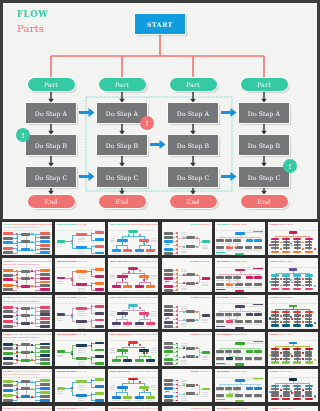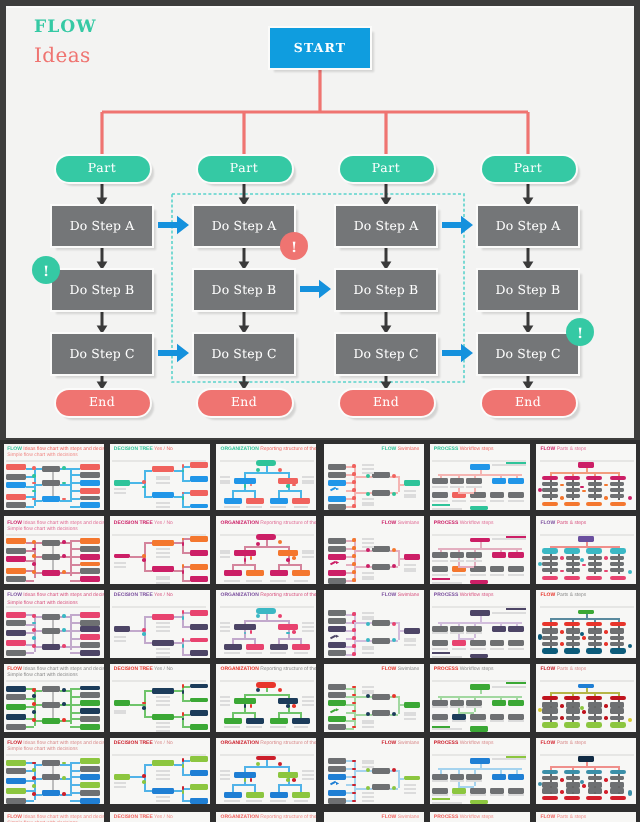"Ideas" div.hero-sub { text: Ideas -> Parts }
